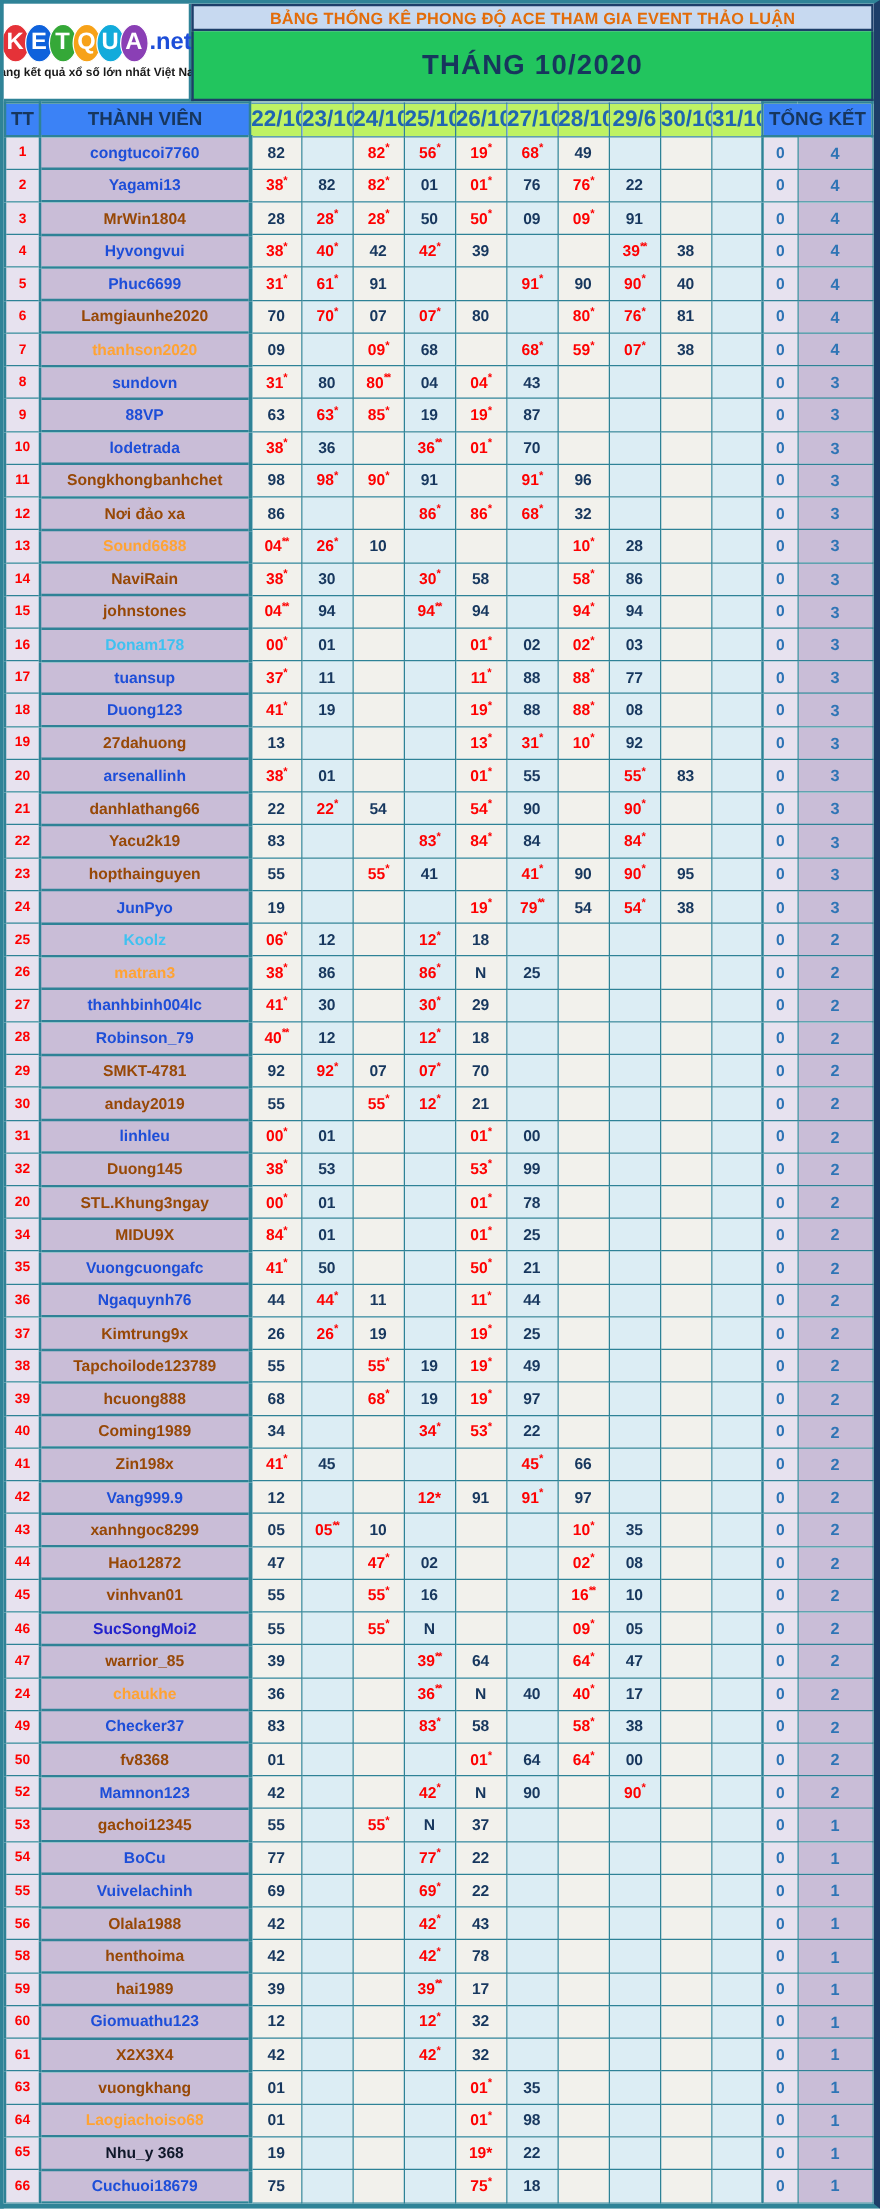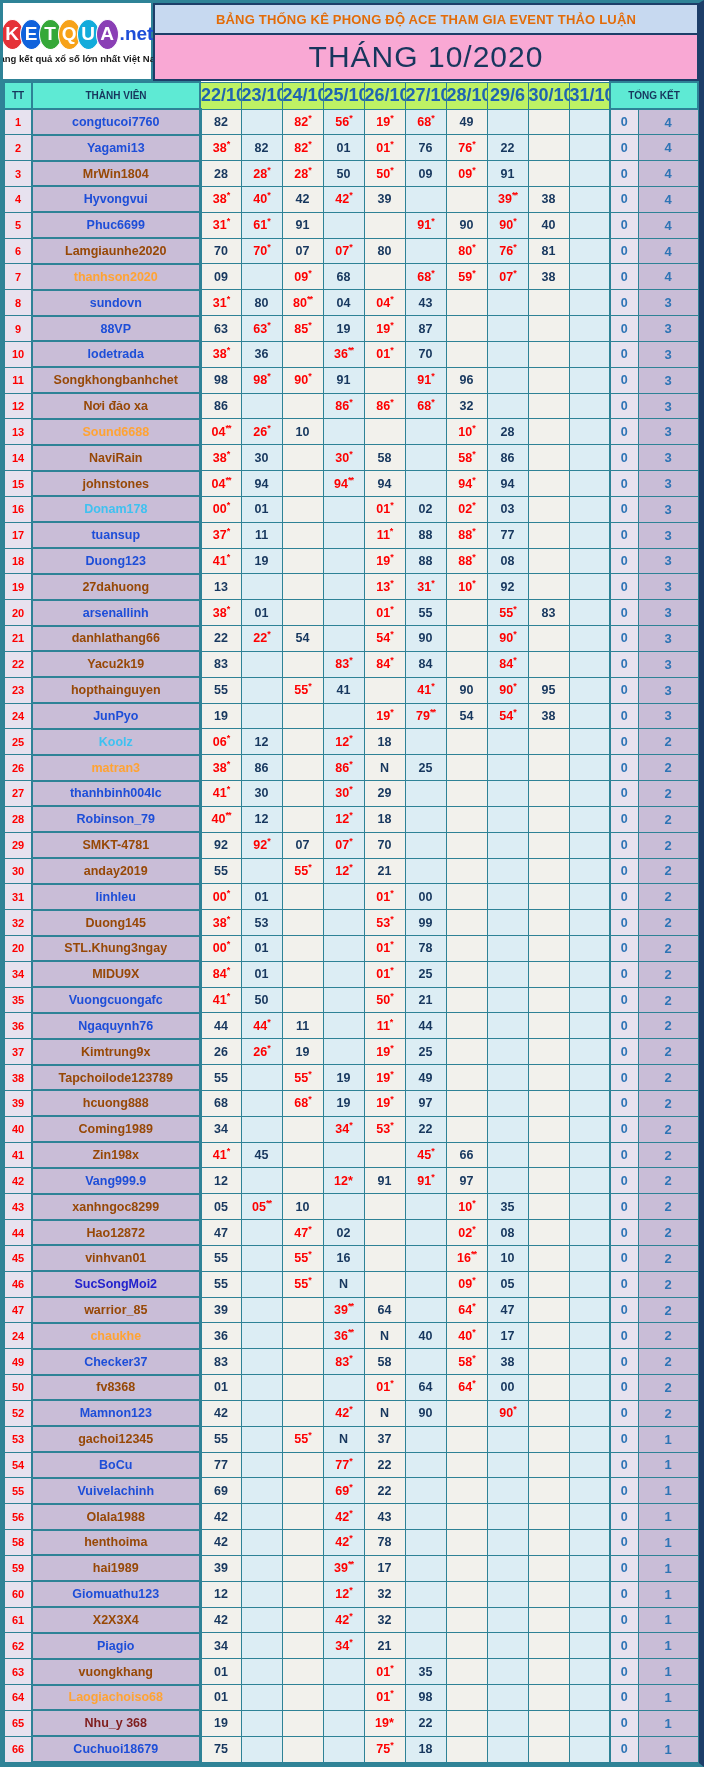"BẢNG THỐNG KÊ PHONG ĐỘ" .title1 { height: 32px -> 22px }
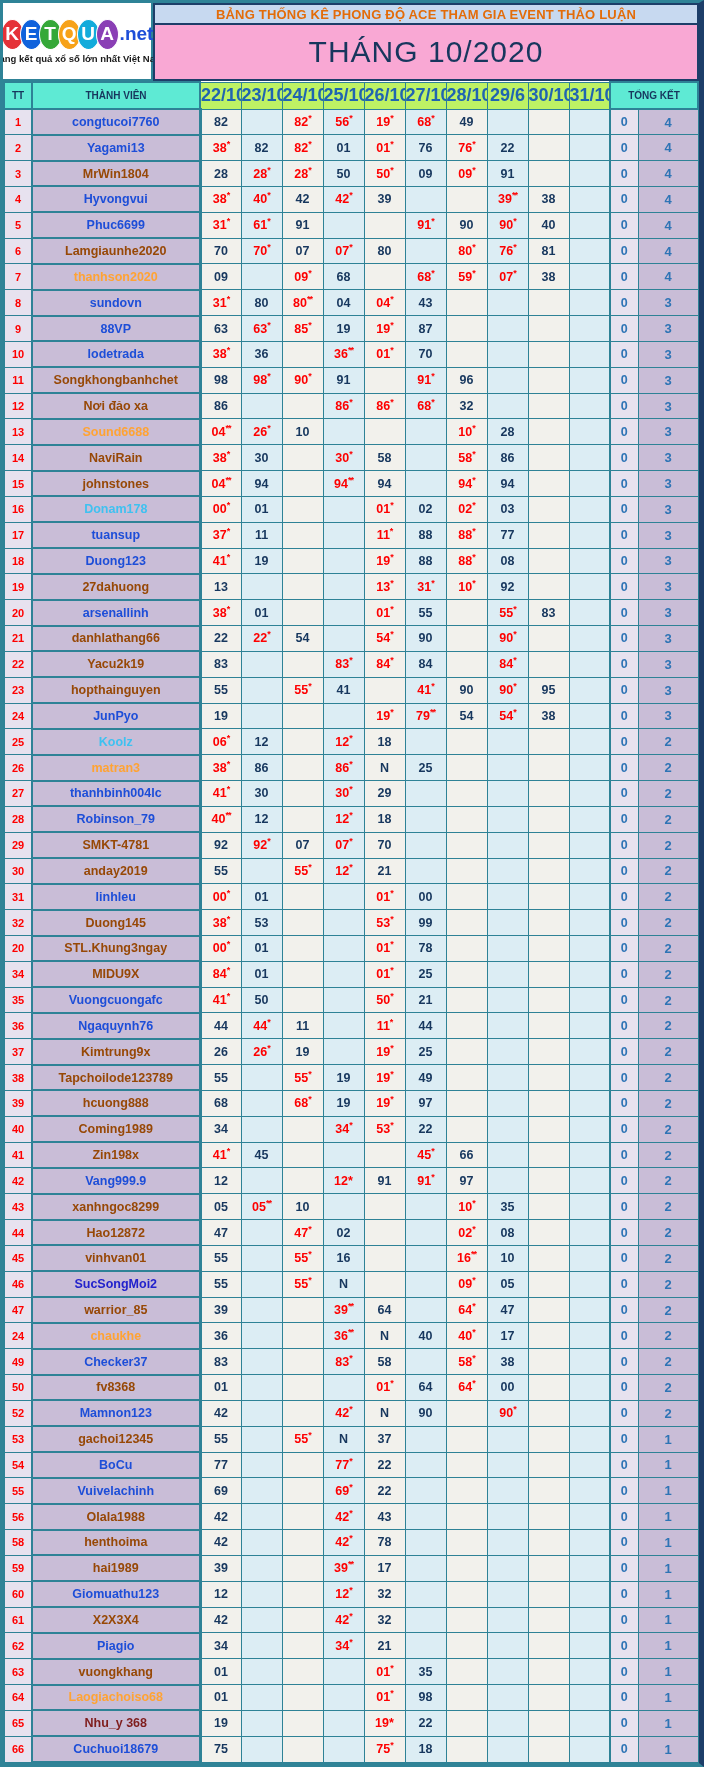"THÁNG 10/2020" .title2 { background: #f9a8d4 -> #22c55e; font-size: 30px -> 22px; font-weight: normal -> bold }
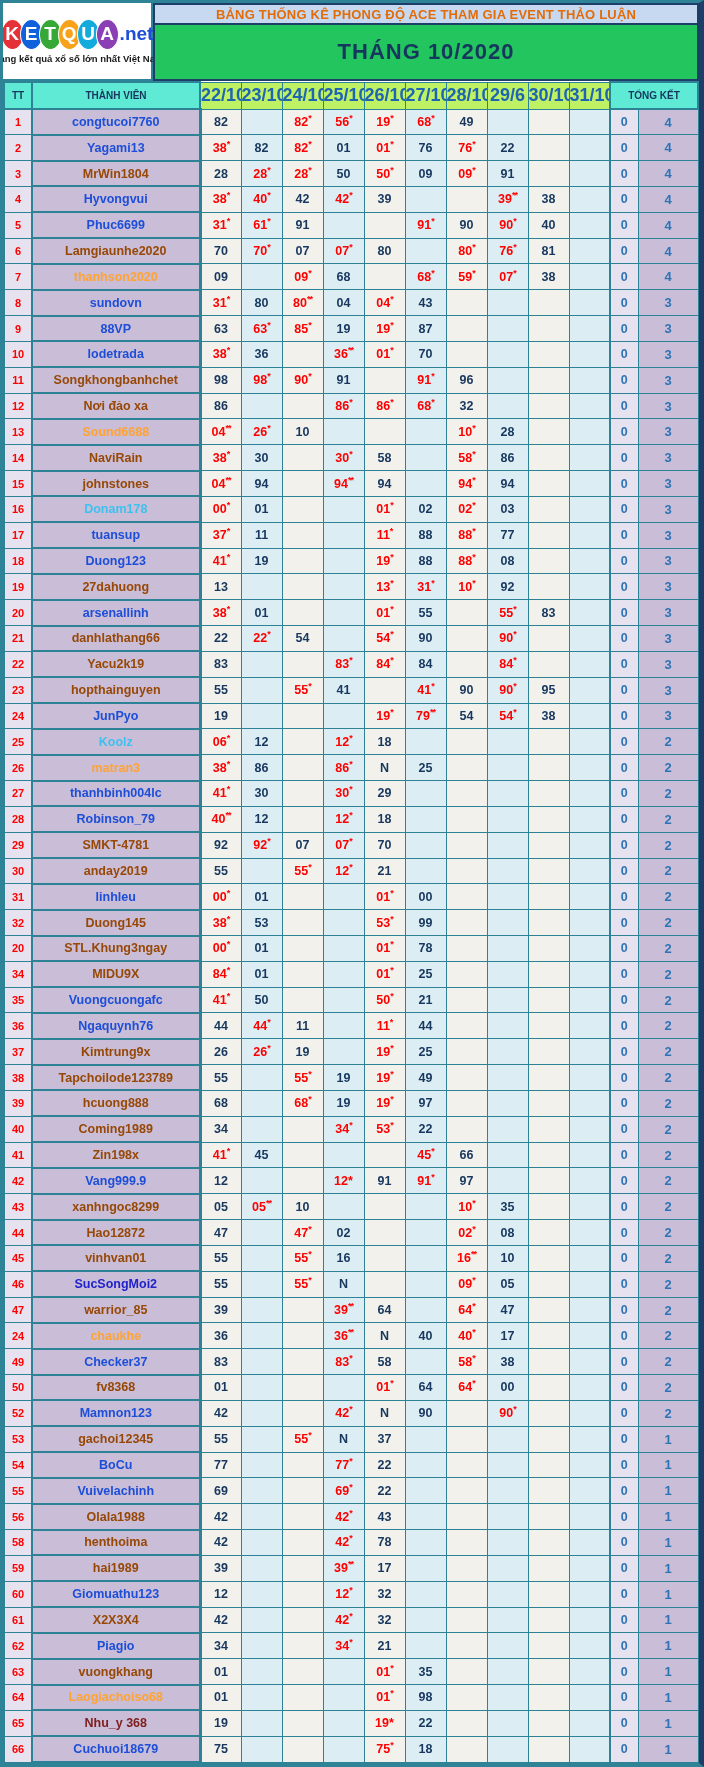"TT" .h-peach { background: #5eead4 -> #3b82f6; font-size: 10px -> 15px }
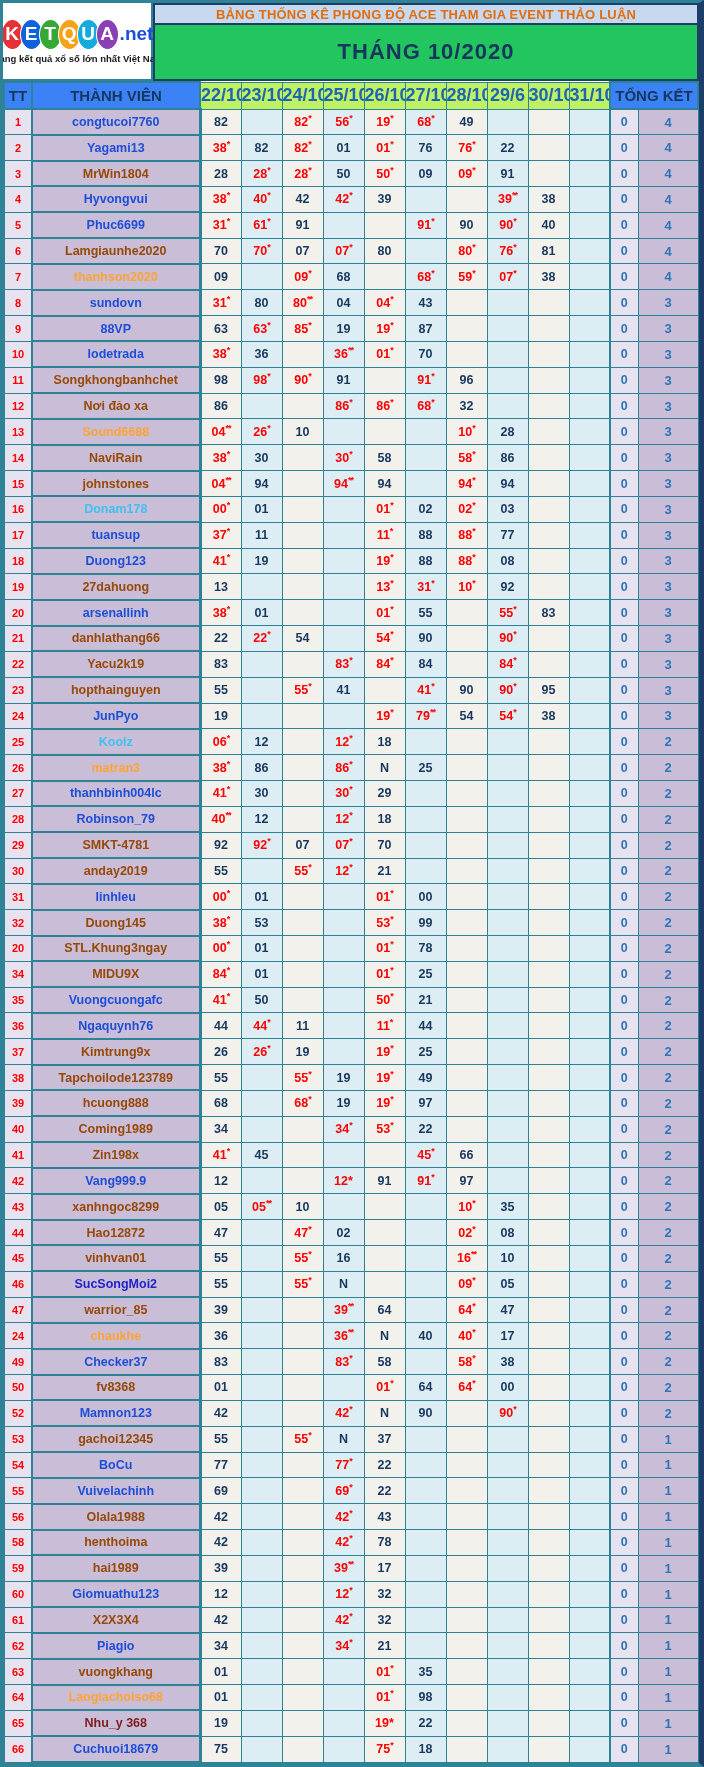"62" tr { html: <tr> <td>62</td> <td>Piagio</td> <td><span>34</span></td> <td></td> <td></td> <td><span>34</span><sup>*</sup></td> <td><span>21</span></td> <td></td> <td></td> <td></td> <td></td> <td></td> <td>0</td> <td>1</td> </tr> -> none }
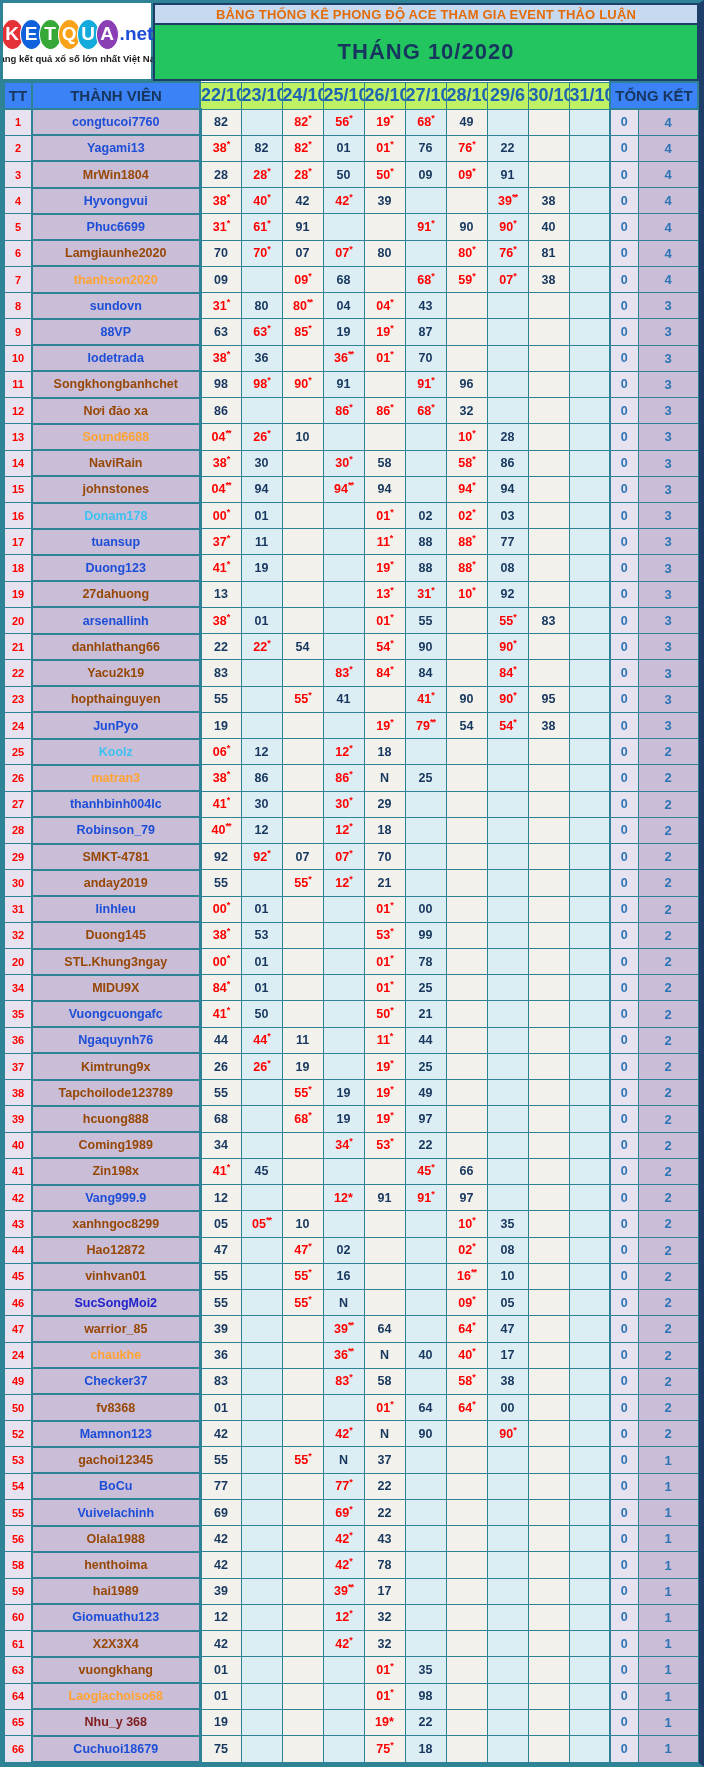"Nhu_y 368" .nc-magenta { color: #7f1d1d -> #0f172a }
